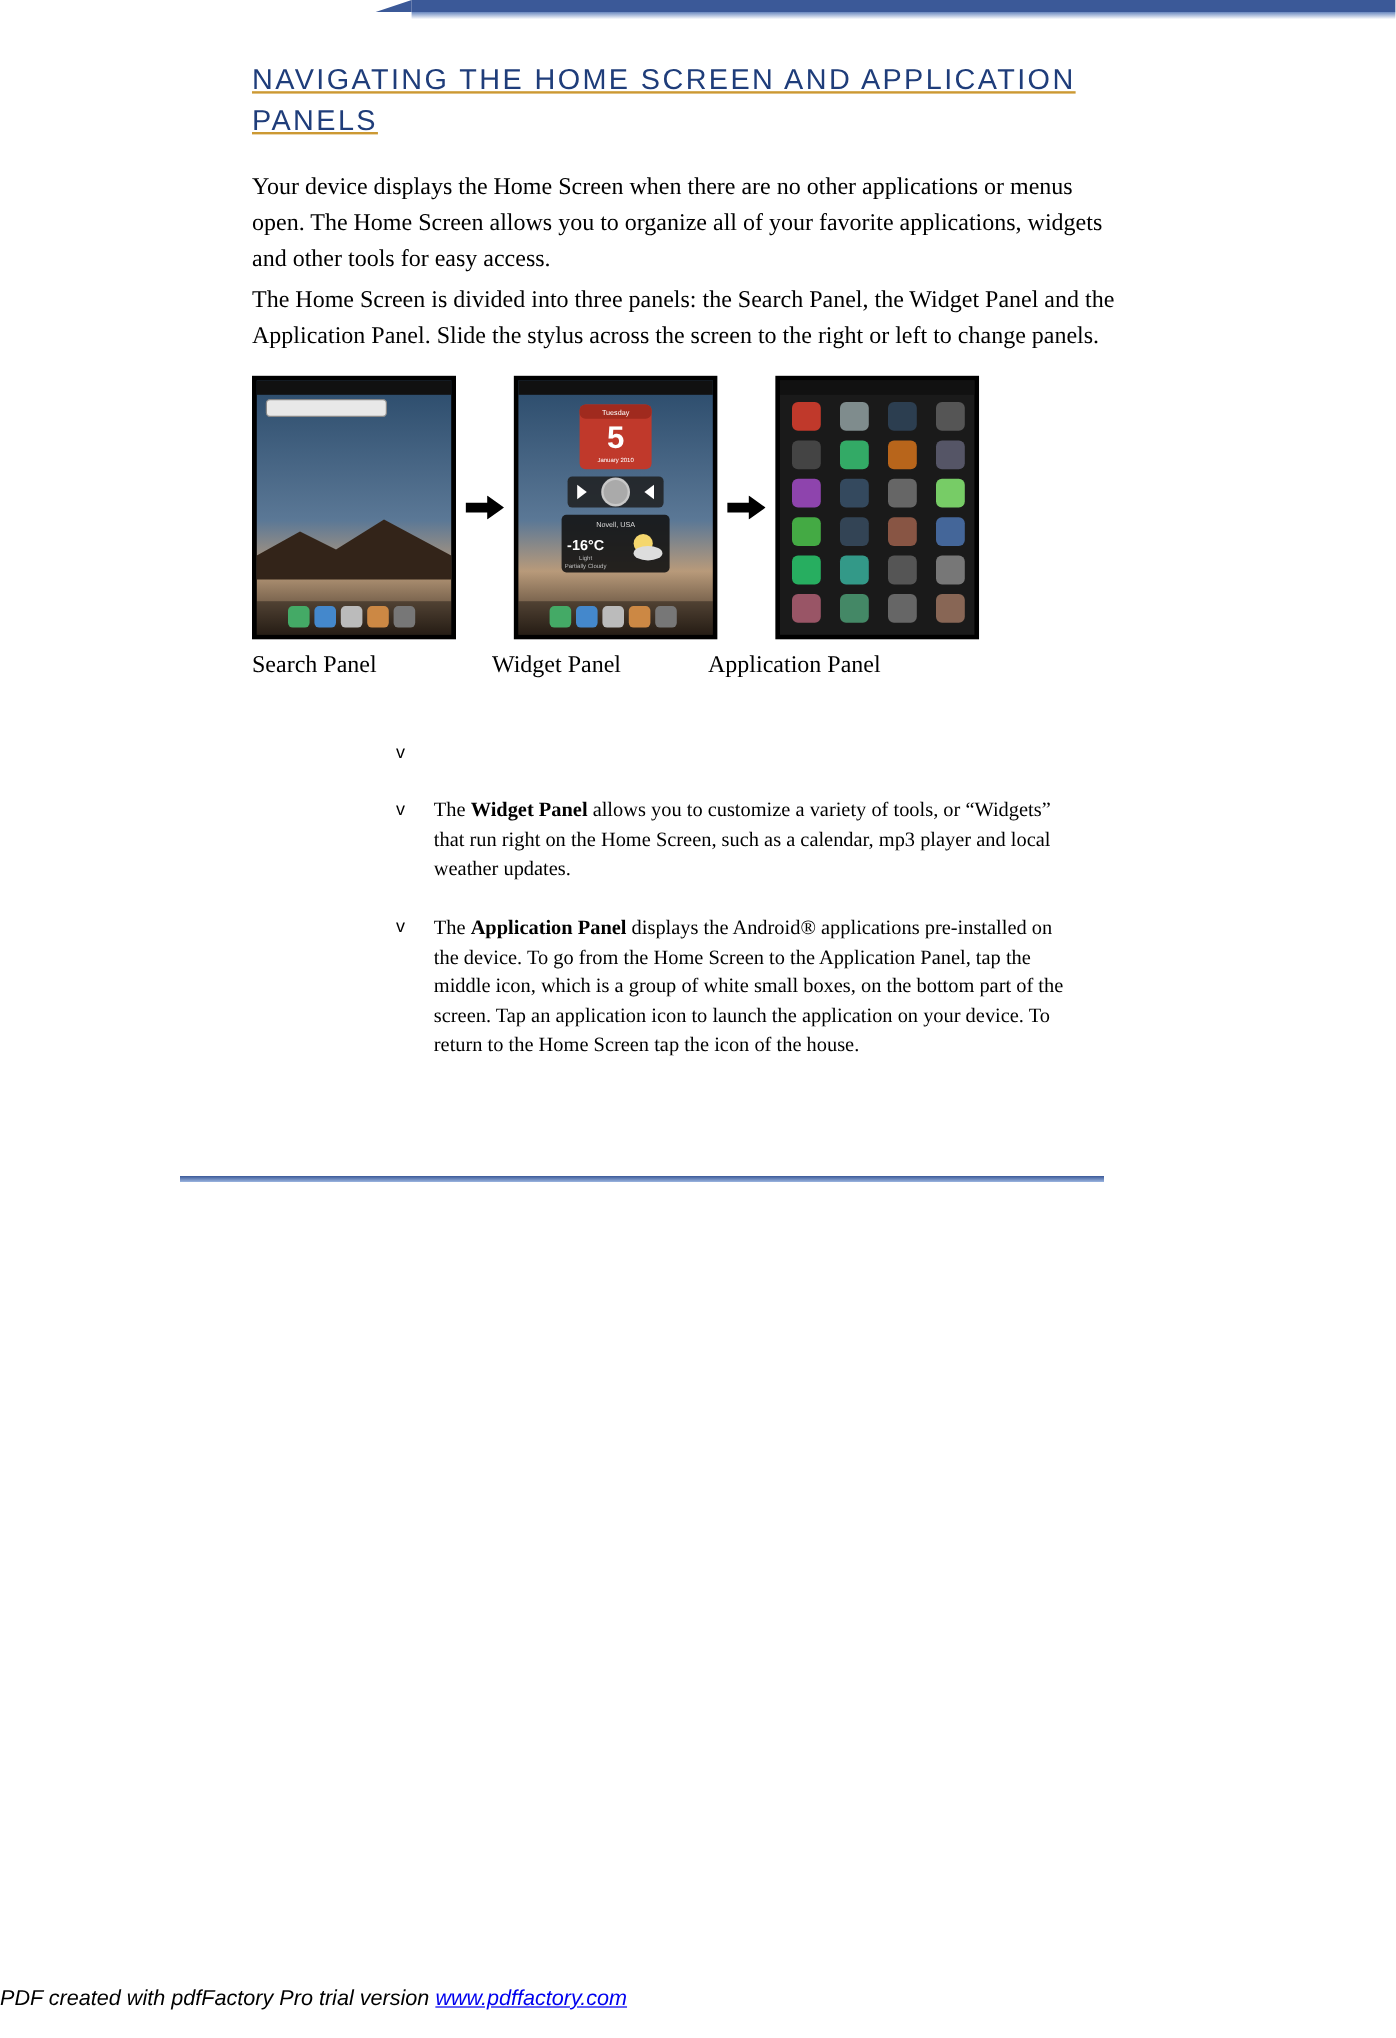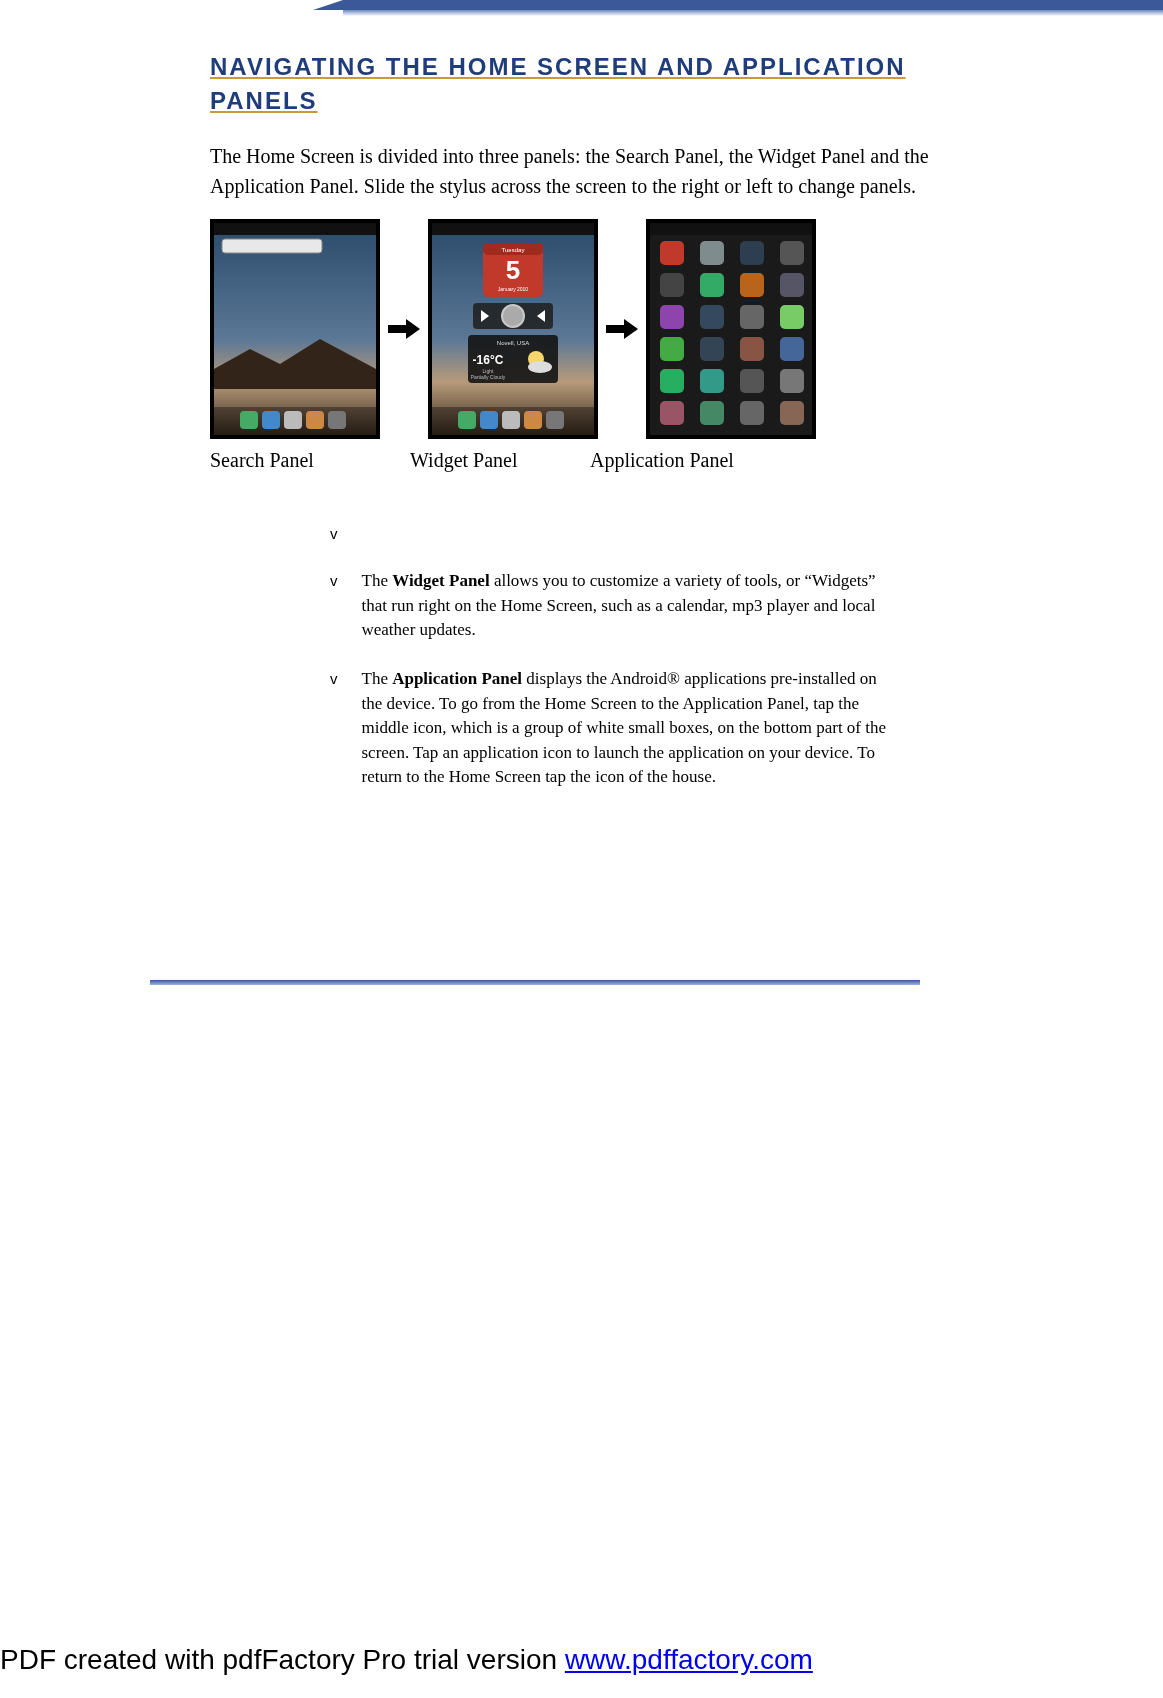"NAVIGATING THE HOME SCREEN AND" h1.heading { font-weight: 700 -> 400 }
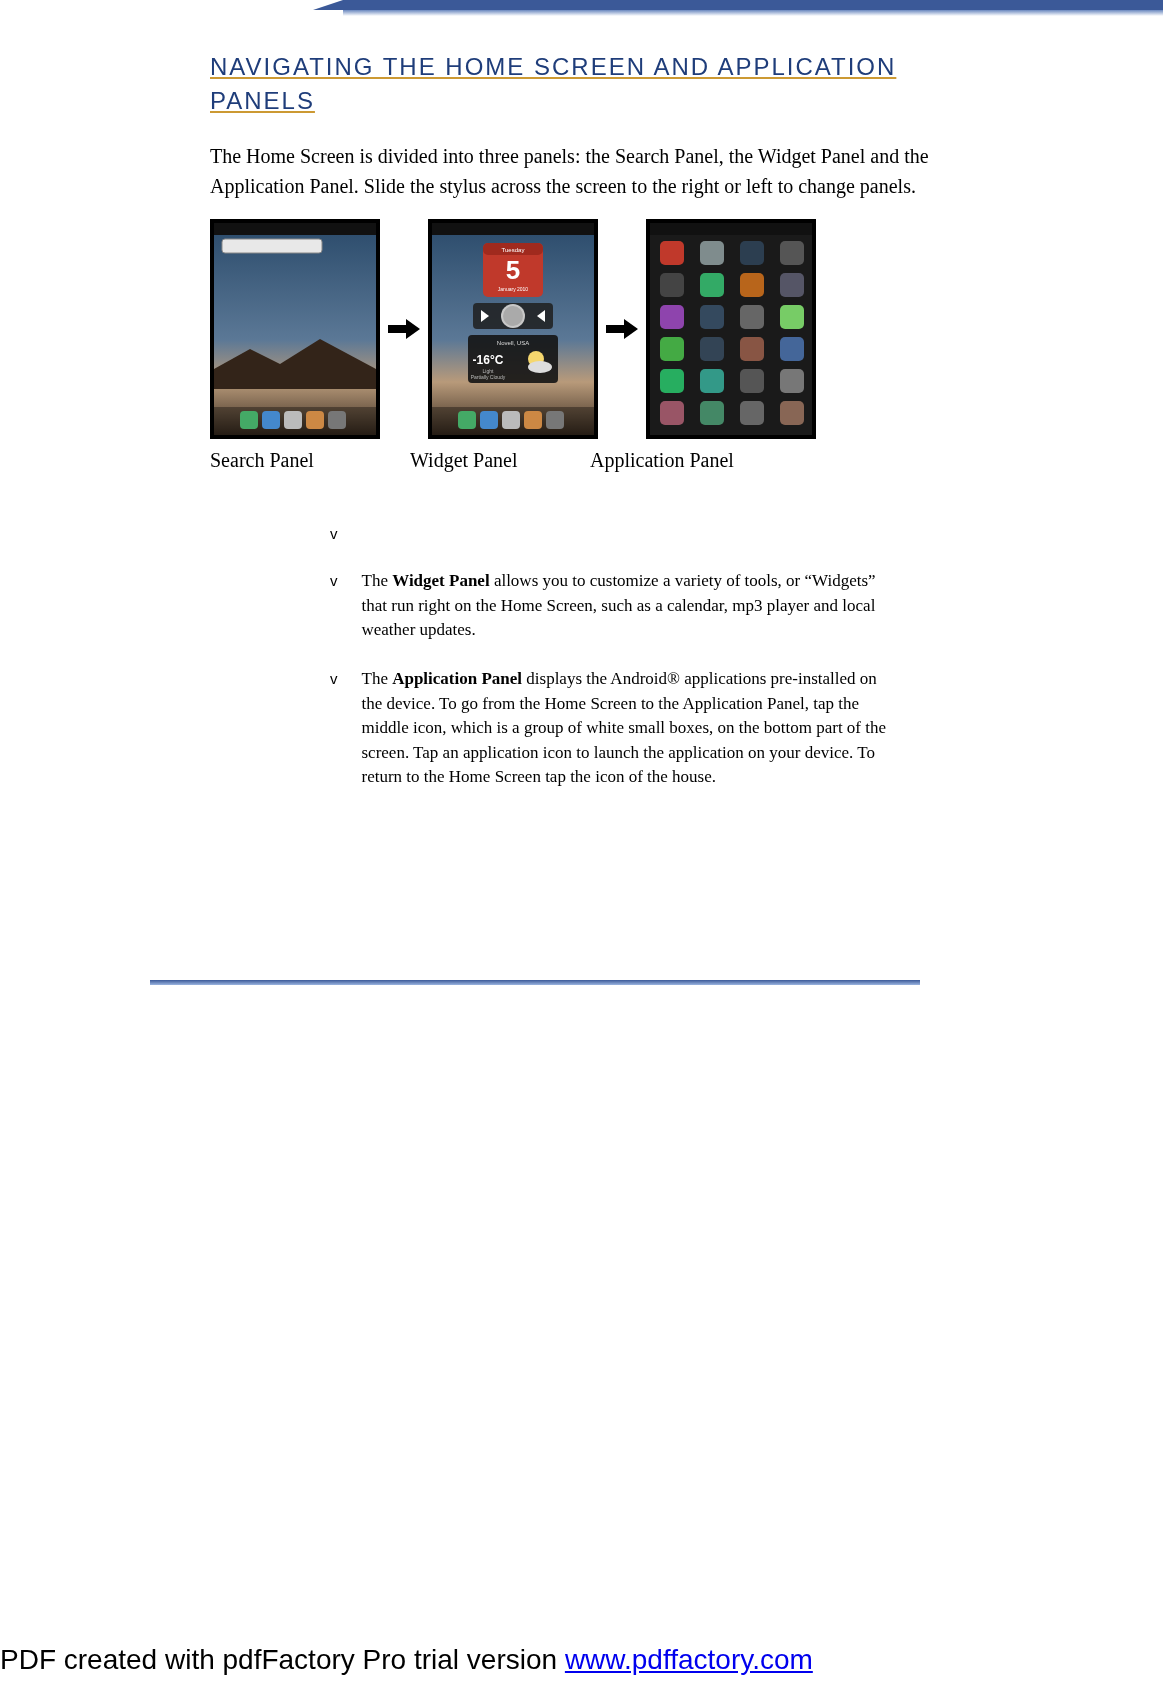"Your device displays the Home" p.para { html: none -> <p>Your device displays the Home Screen when there are no other applications or menus open. The Home Screen allows you to organize all of your favorite applications, widgets and other tools for easy access.</p> }
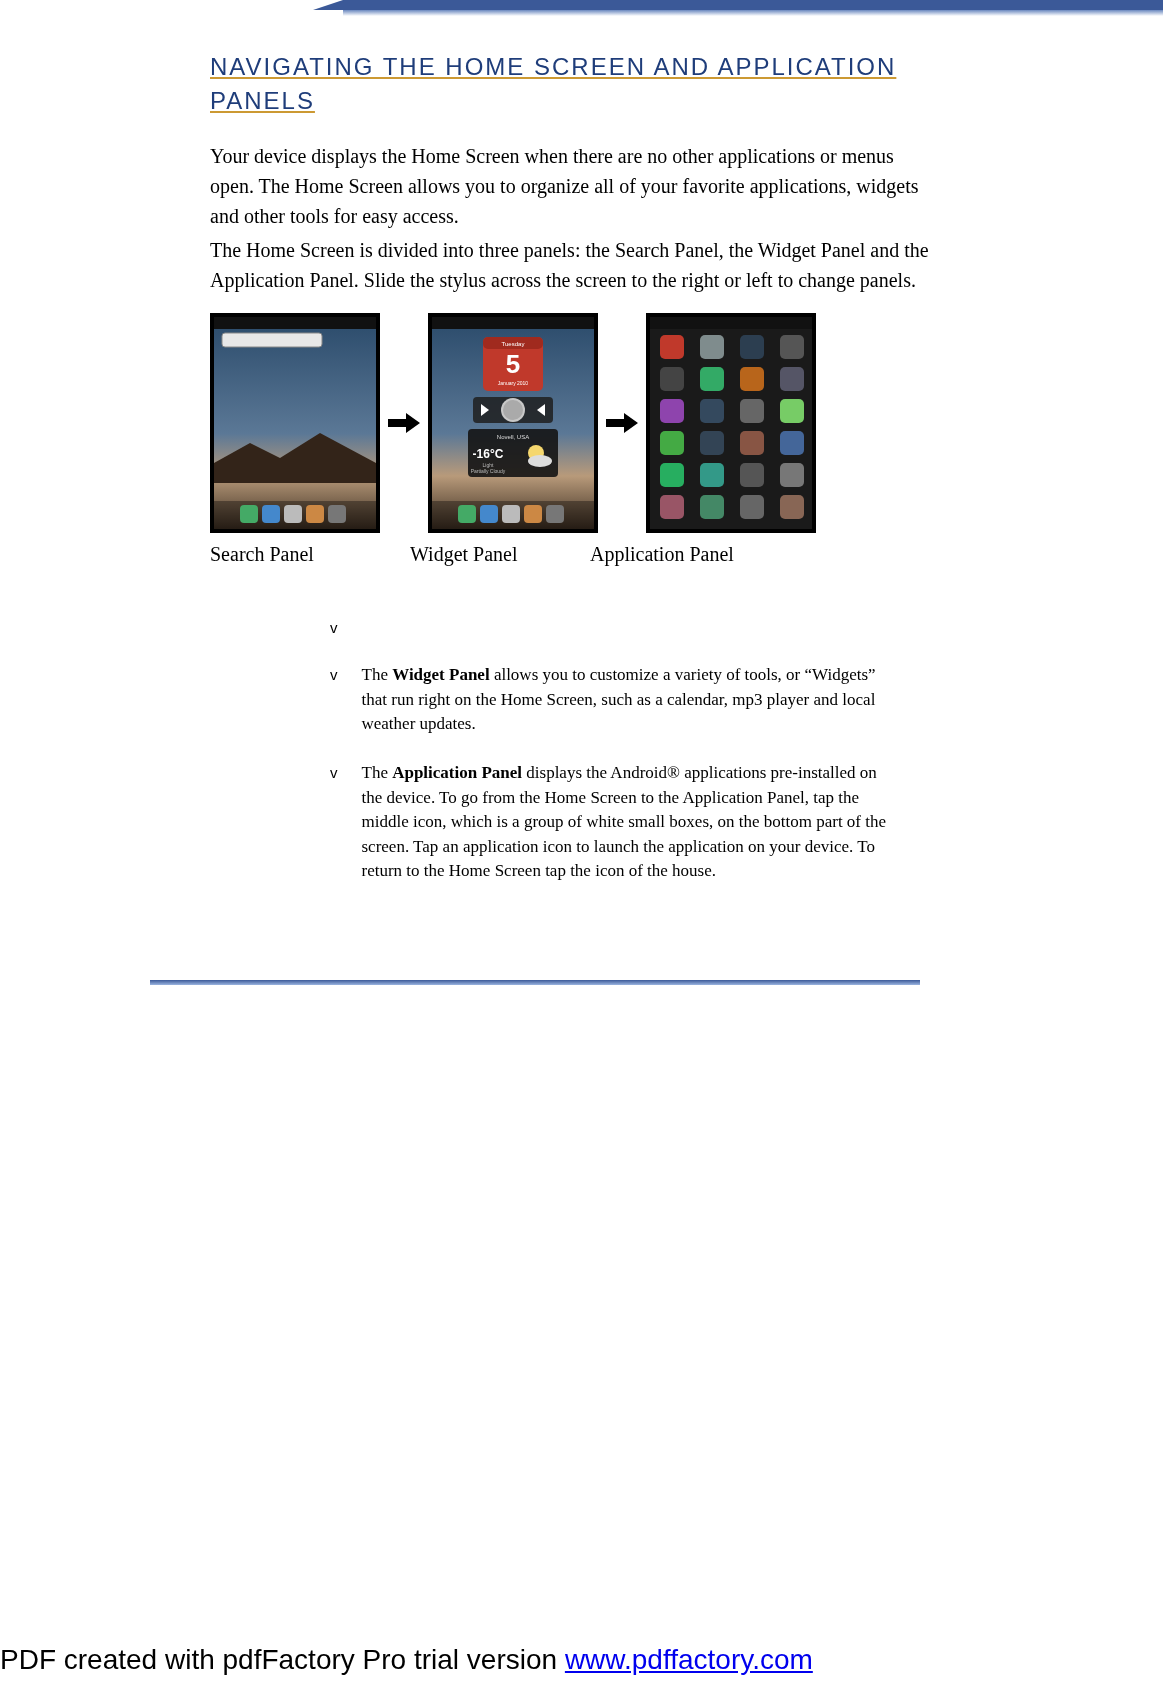"PDF created with pdfFactory Pro" .footer { font-size: 28px -> 18px; font-style: none -> italic }
